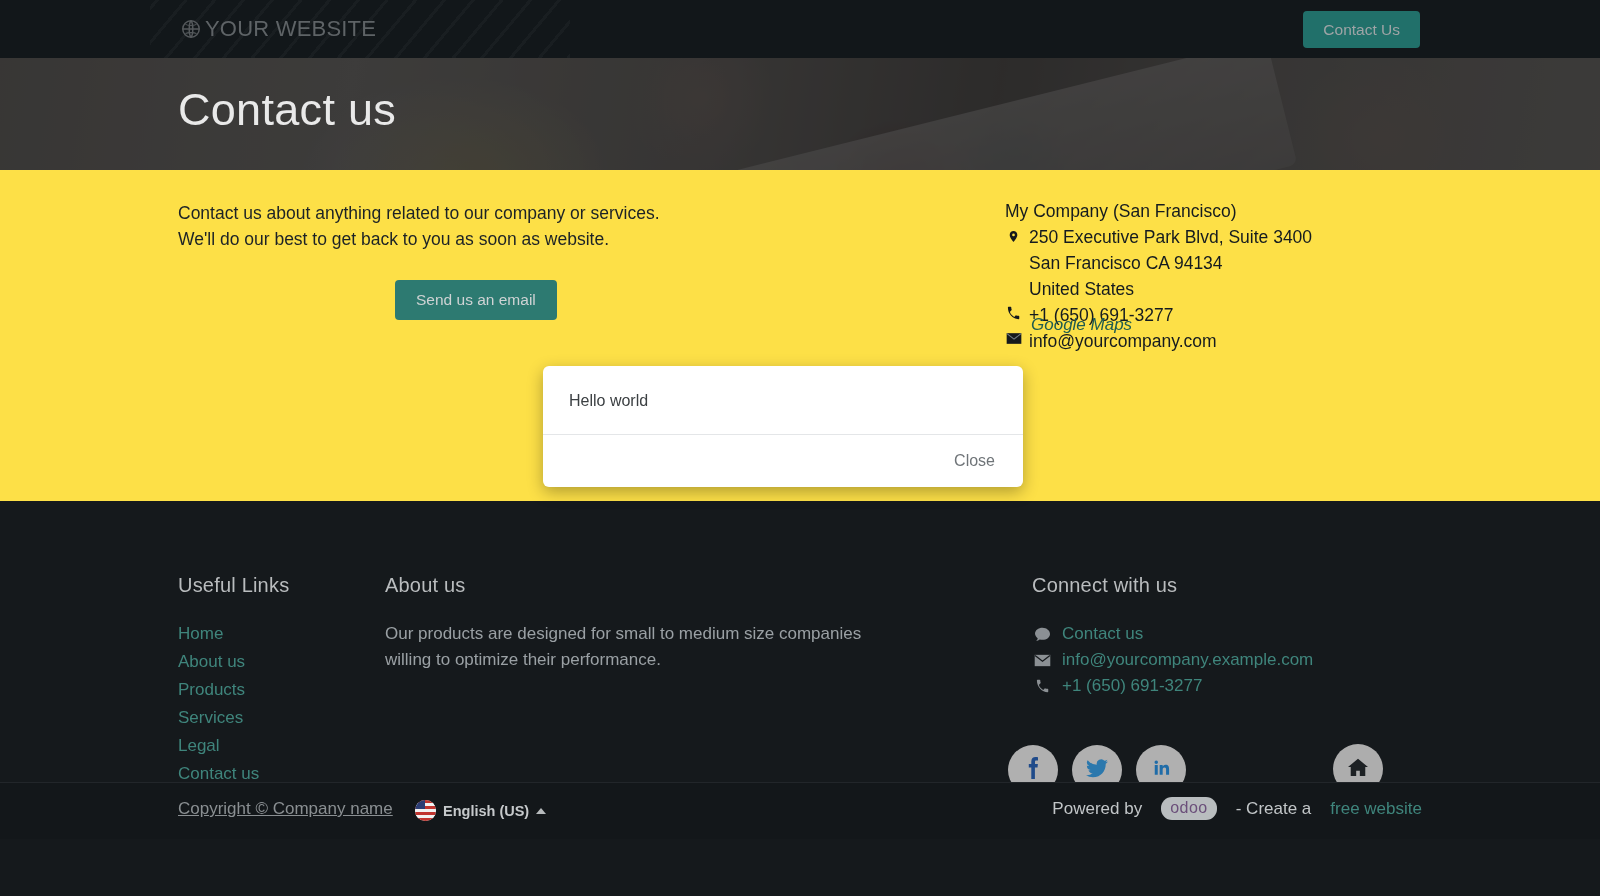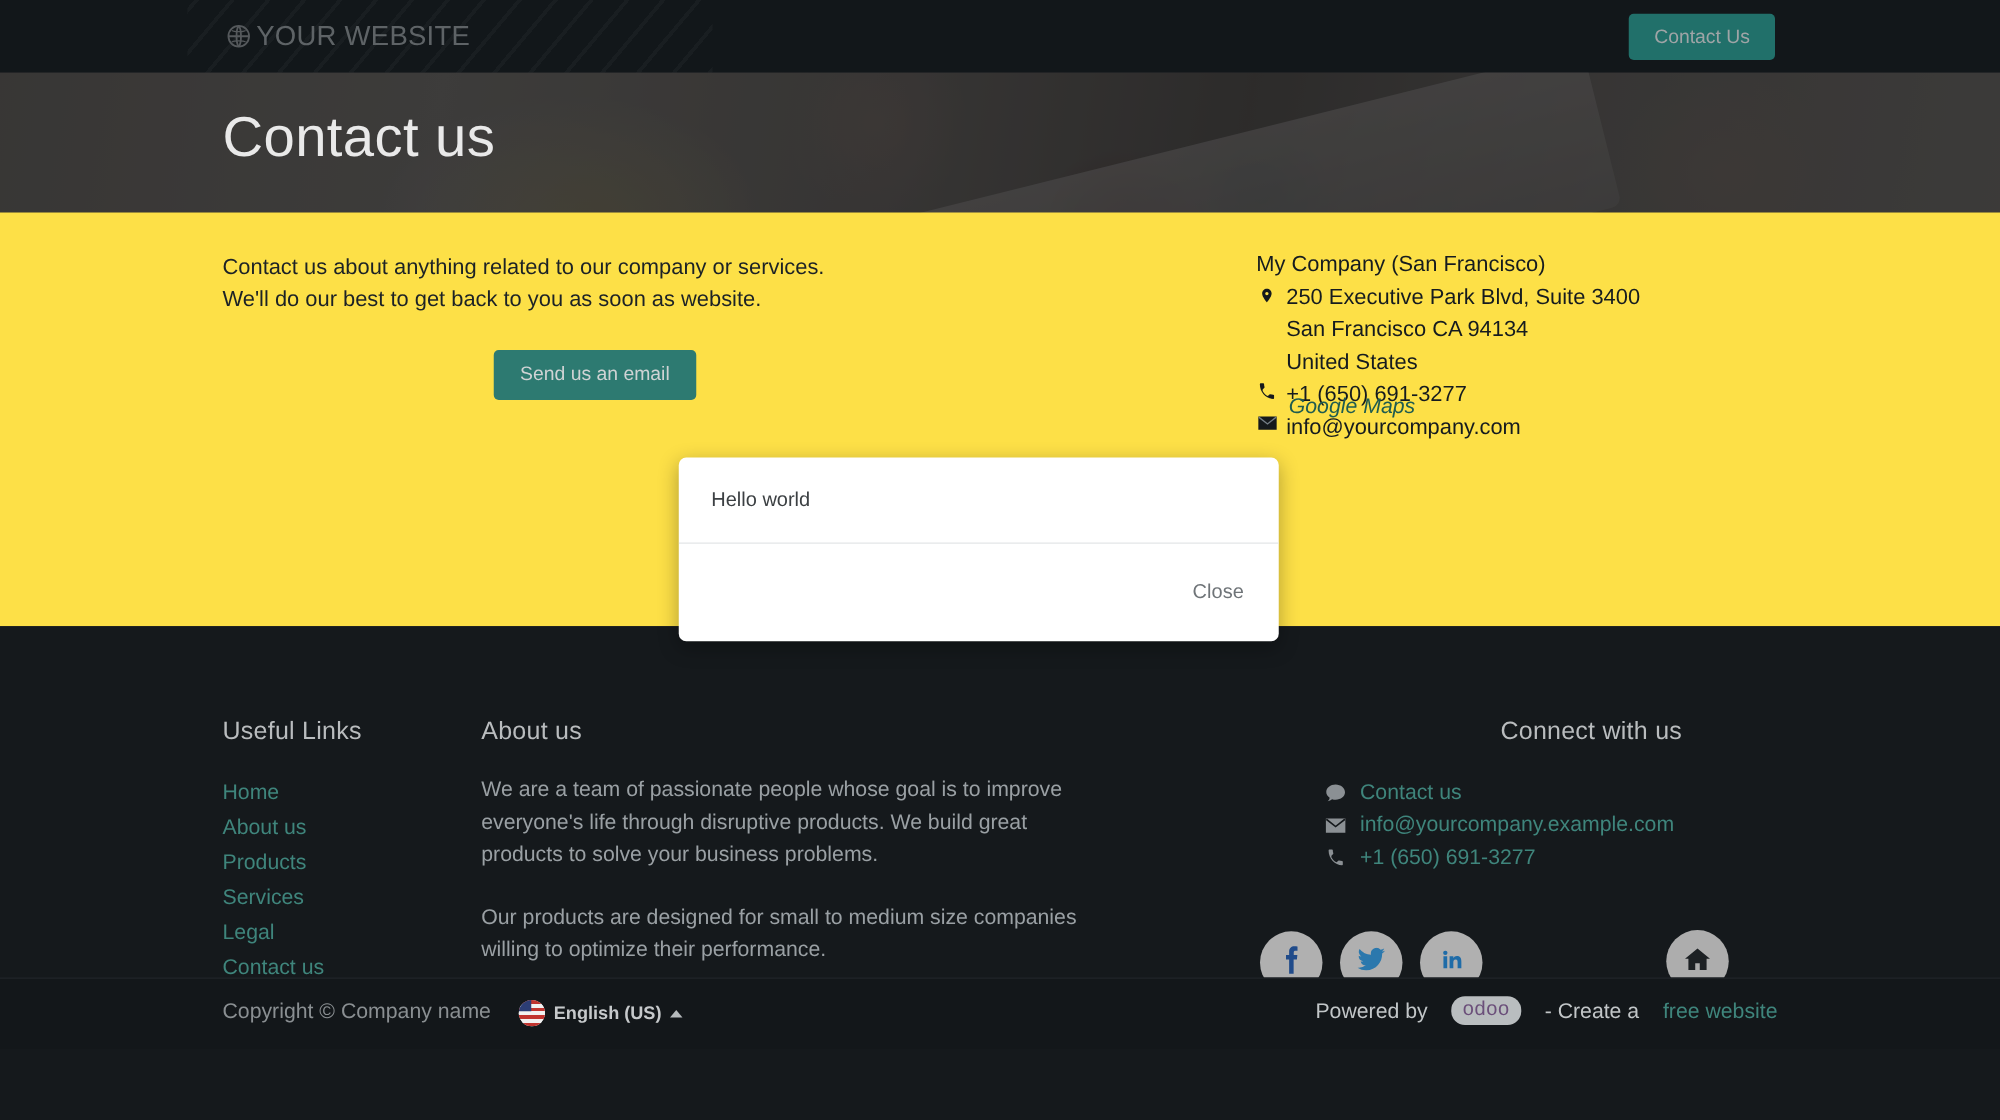"Close" .modal-footer { padding: 28px 22px -> 15px 22px }
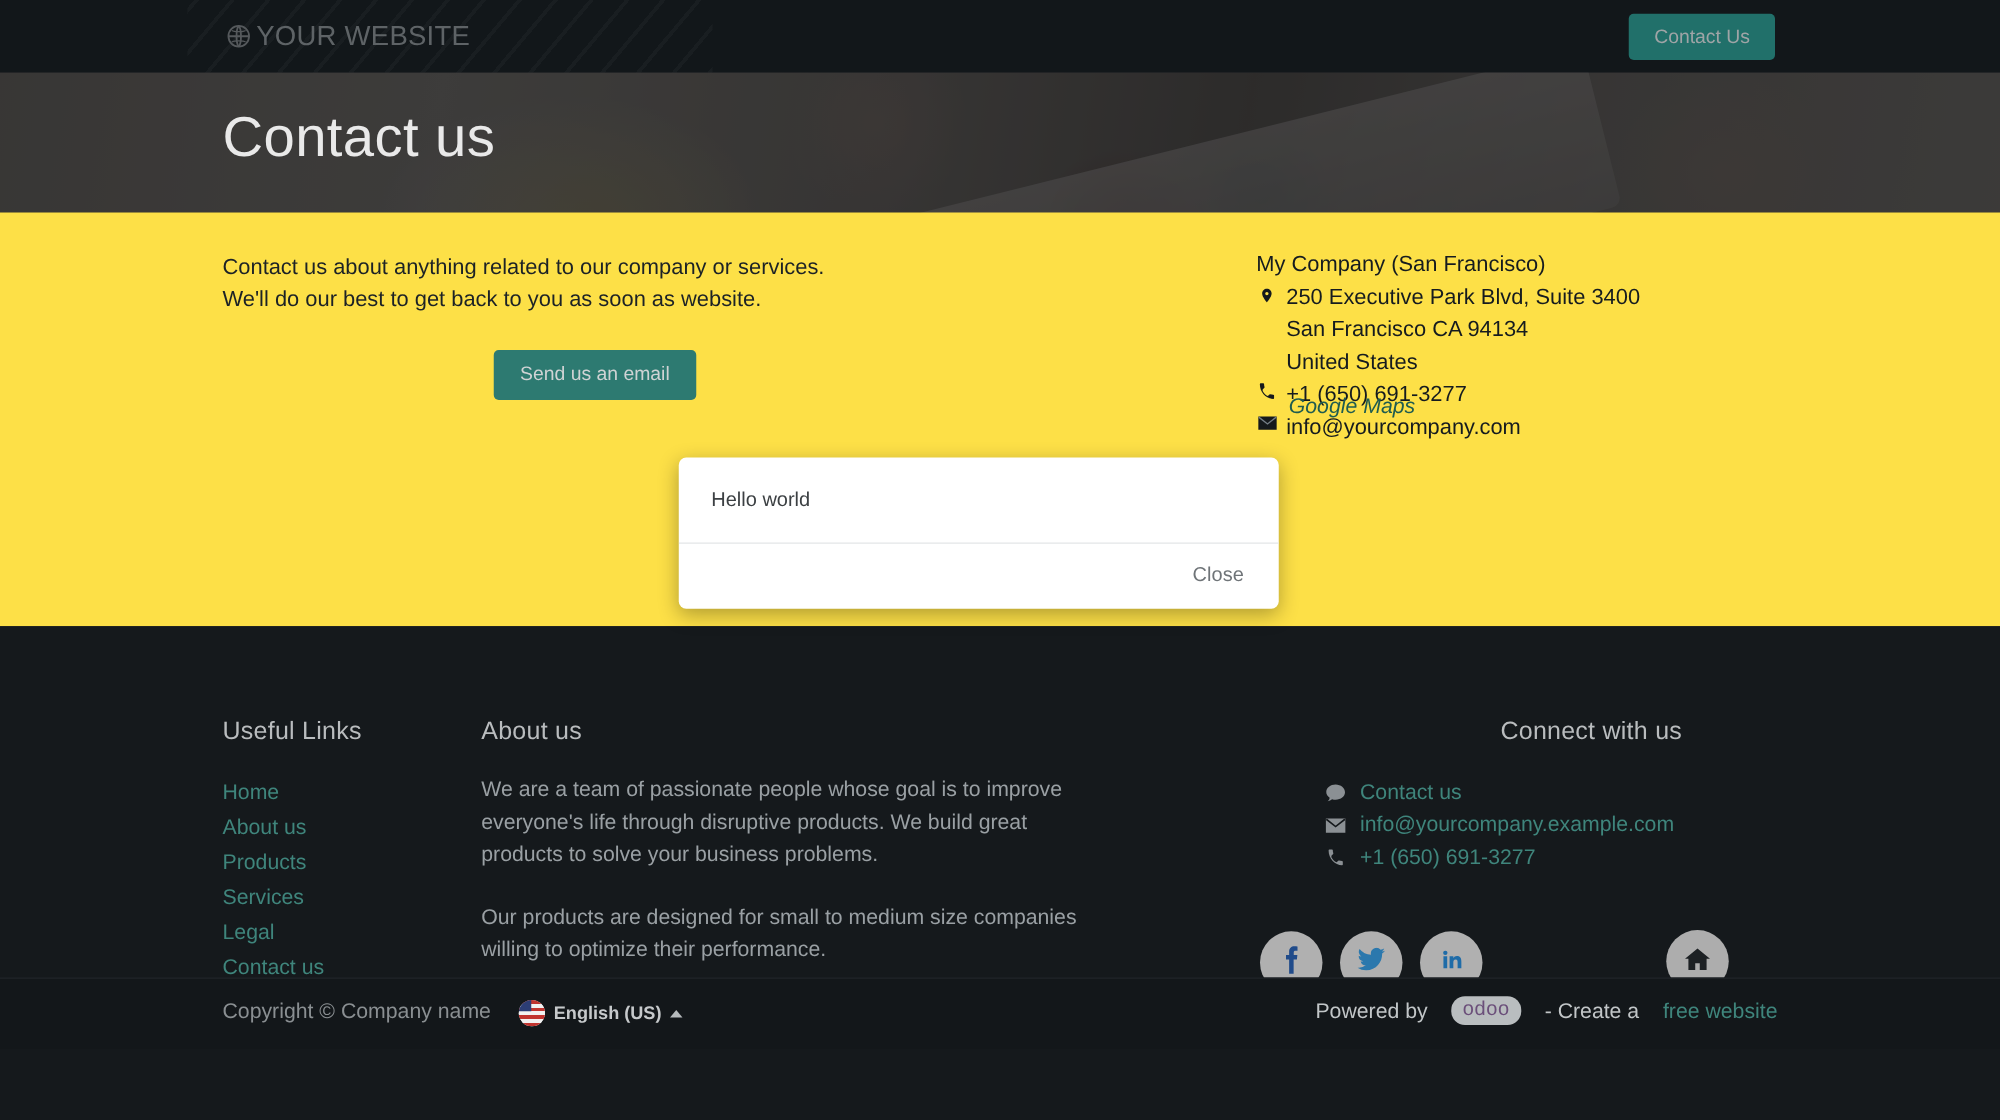"Connect with us" .col-connect { left: 1058px -> 1032px; text-align: center -> none }
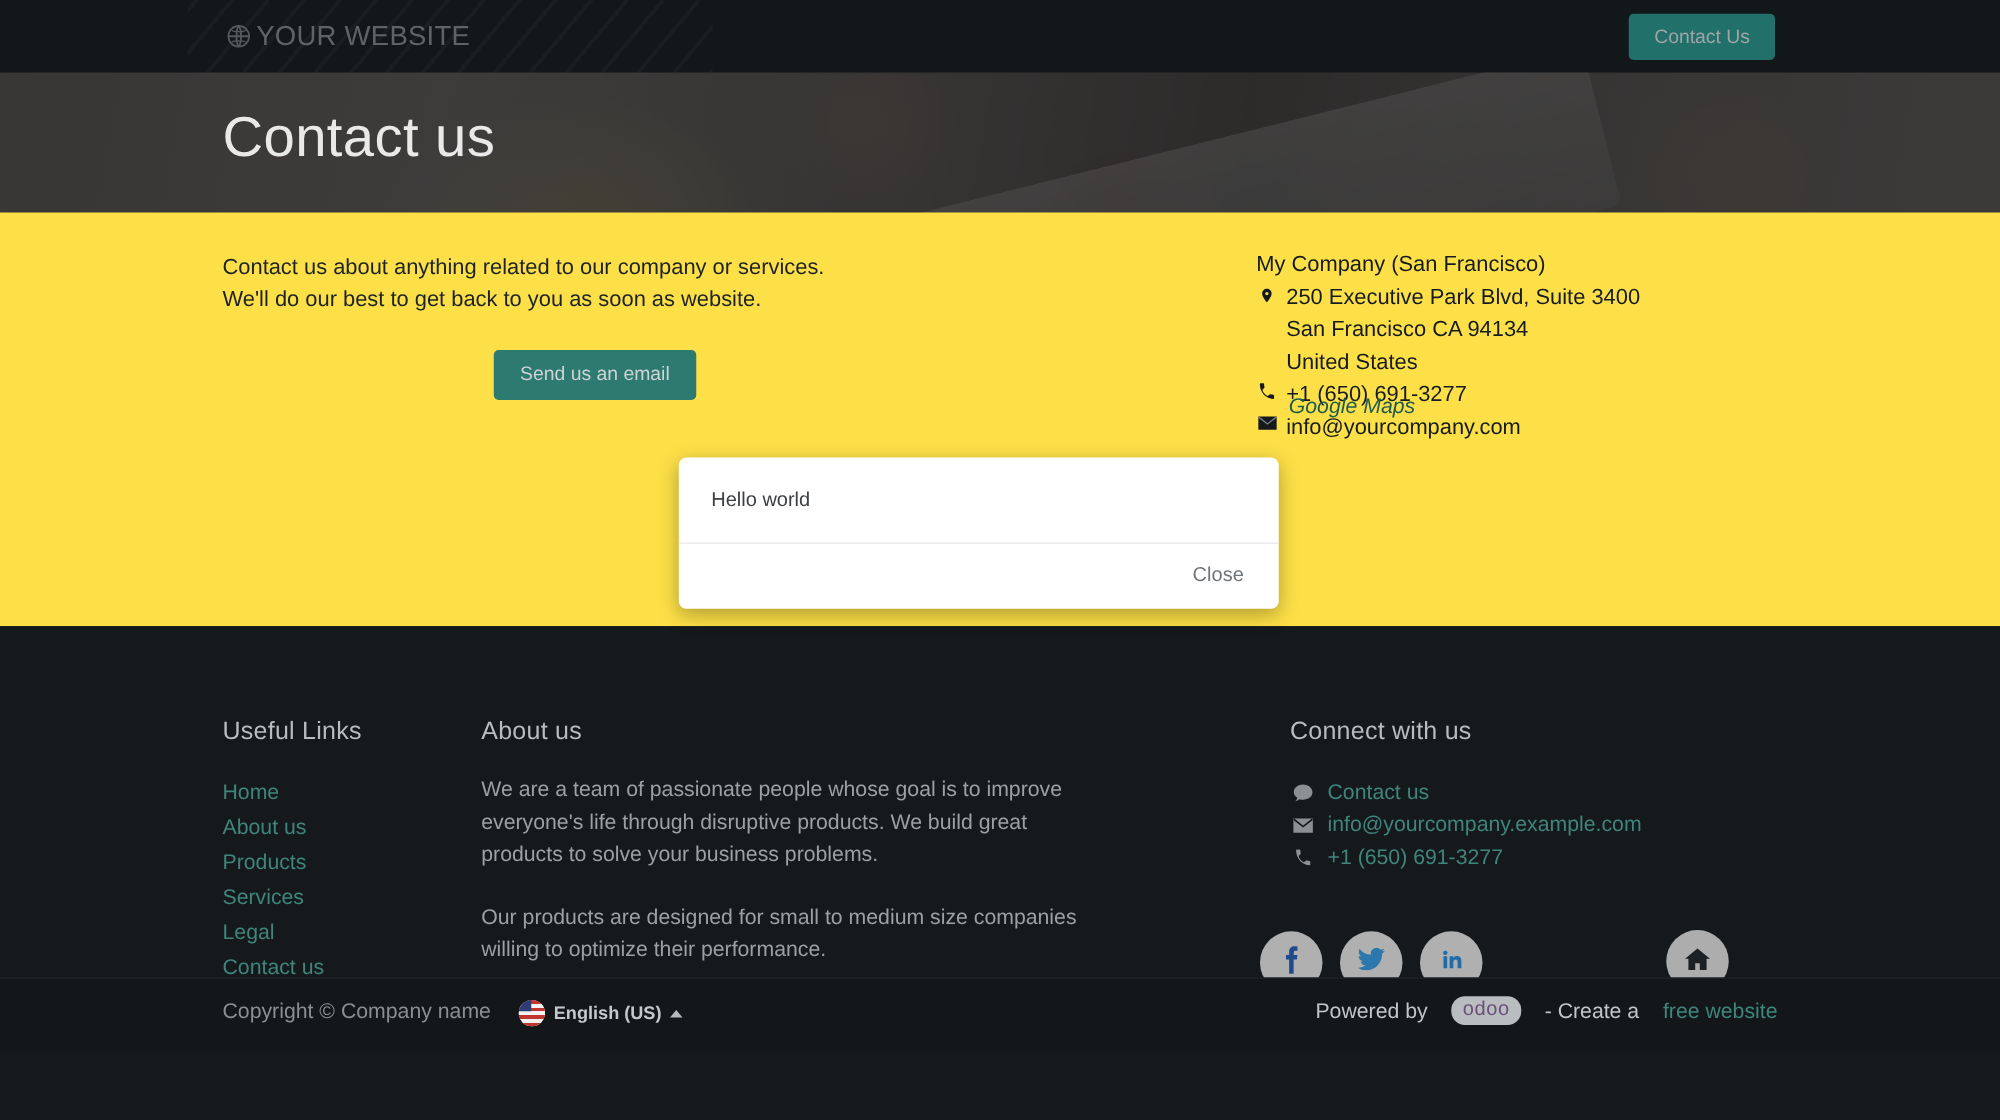"We are a team of" div.about-p { html: <div>We are a team of passionate people whose goal is to improve everyone's life through disruptive products. We build great products to solve your business problems.</div> -> none }
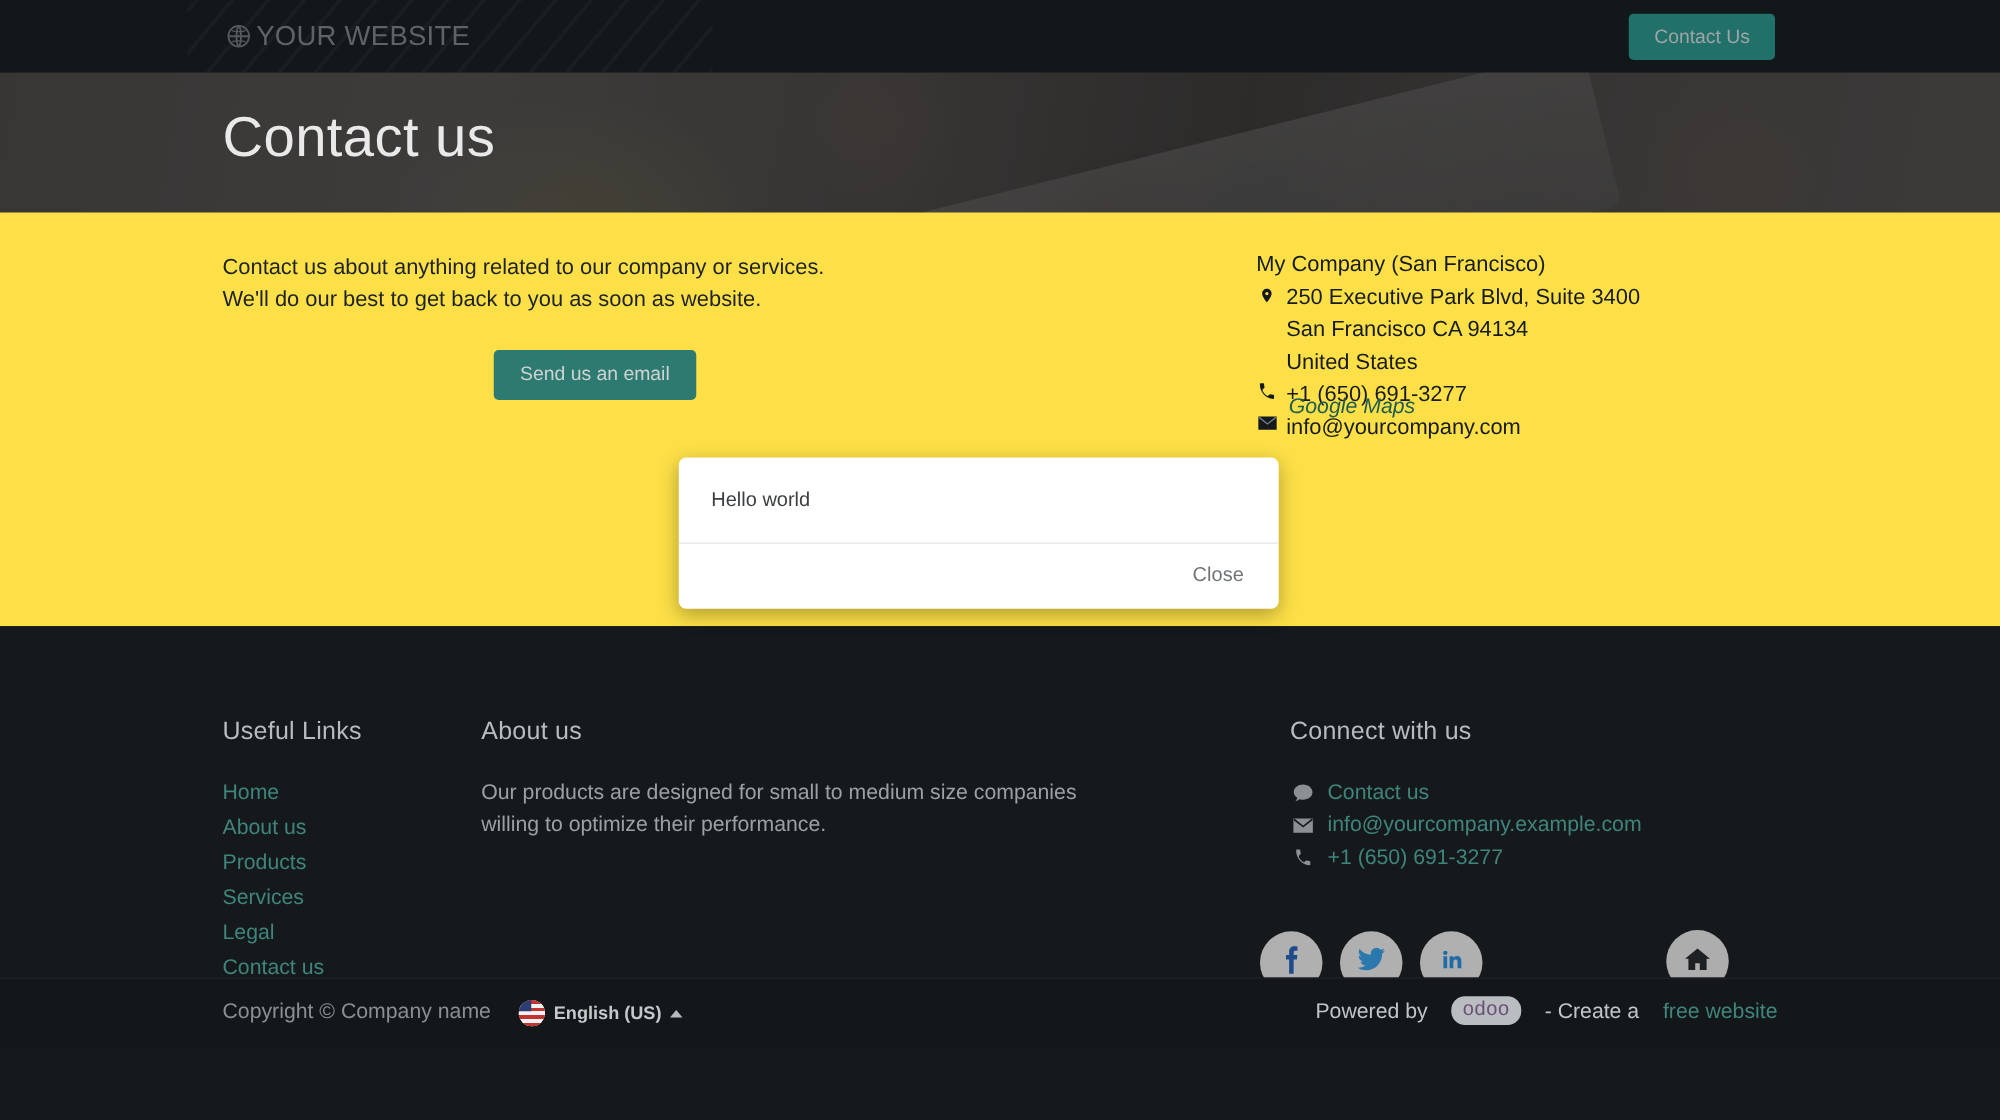"Copyright © Company name" .copyright-text { text-decoration: none -> underline }
